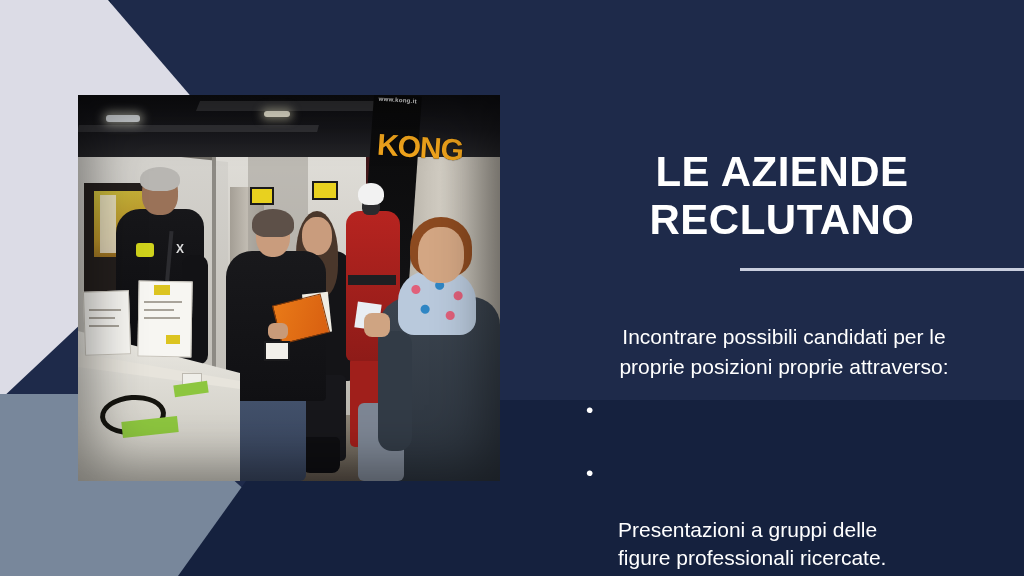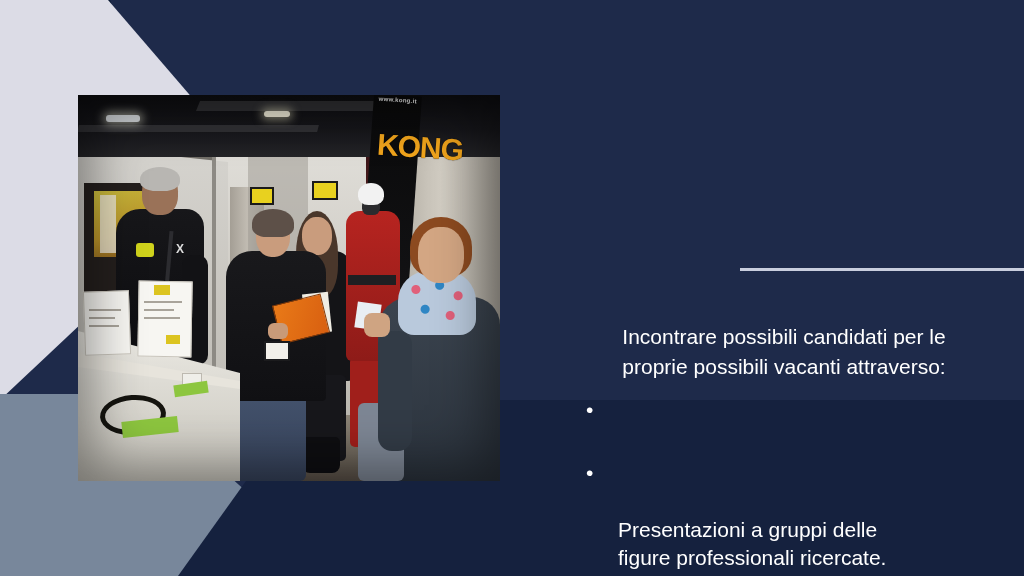"LE AZIENDE" div { html: none -> <div> <h1>LE AZIENDE RECLUTANO</h1> </div> }
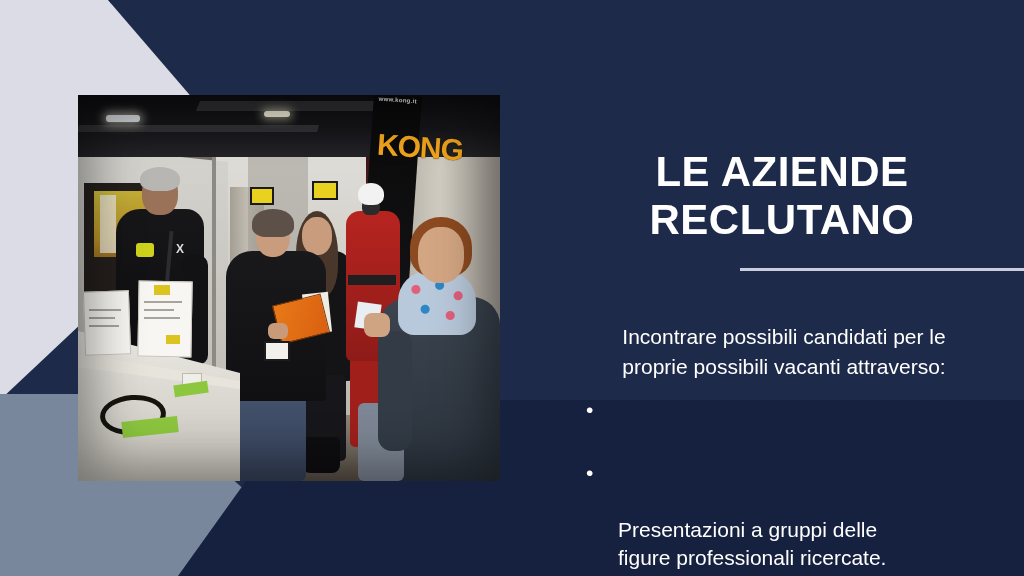"Incontrare possibili candidati per le" p { text: possibili vacanti -> posizioni proprie }
